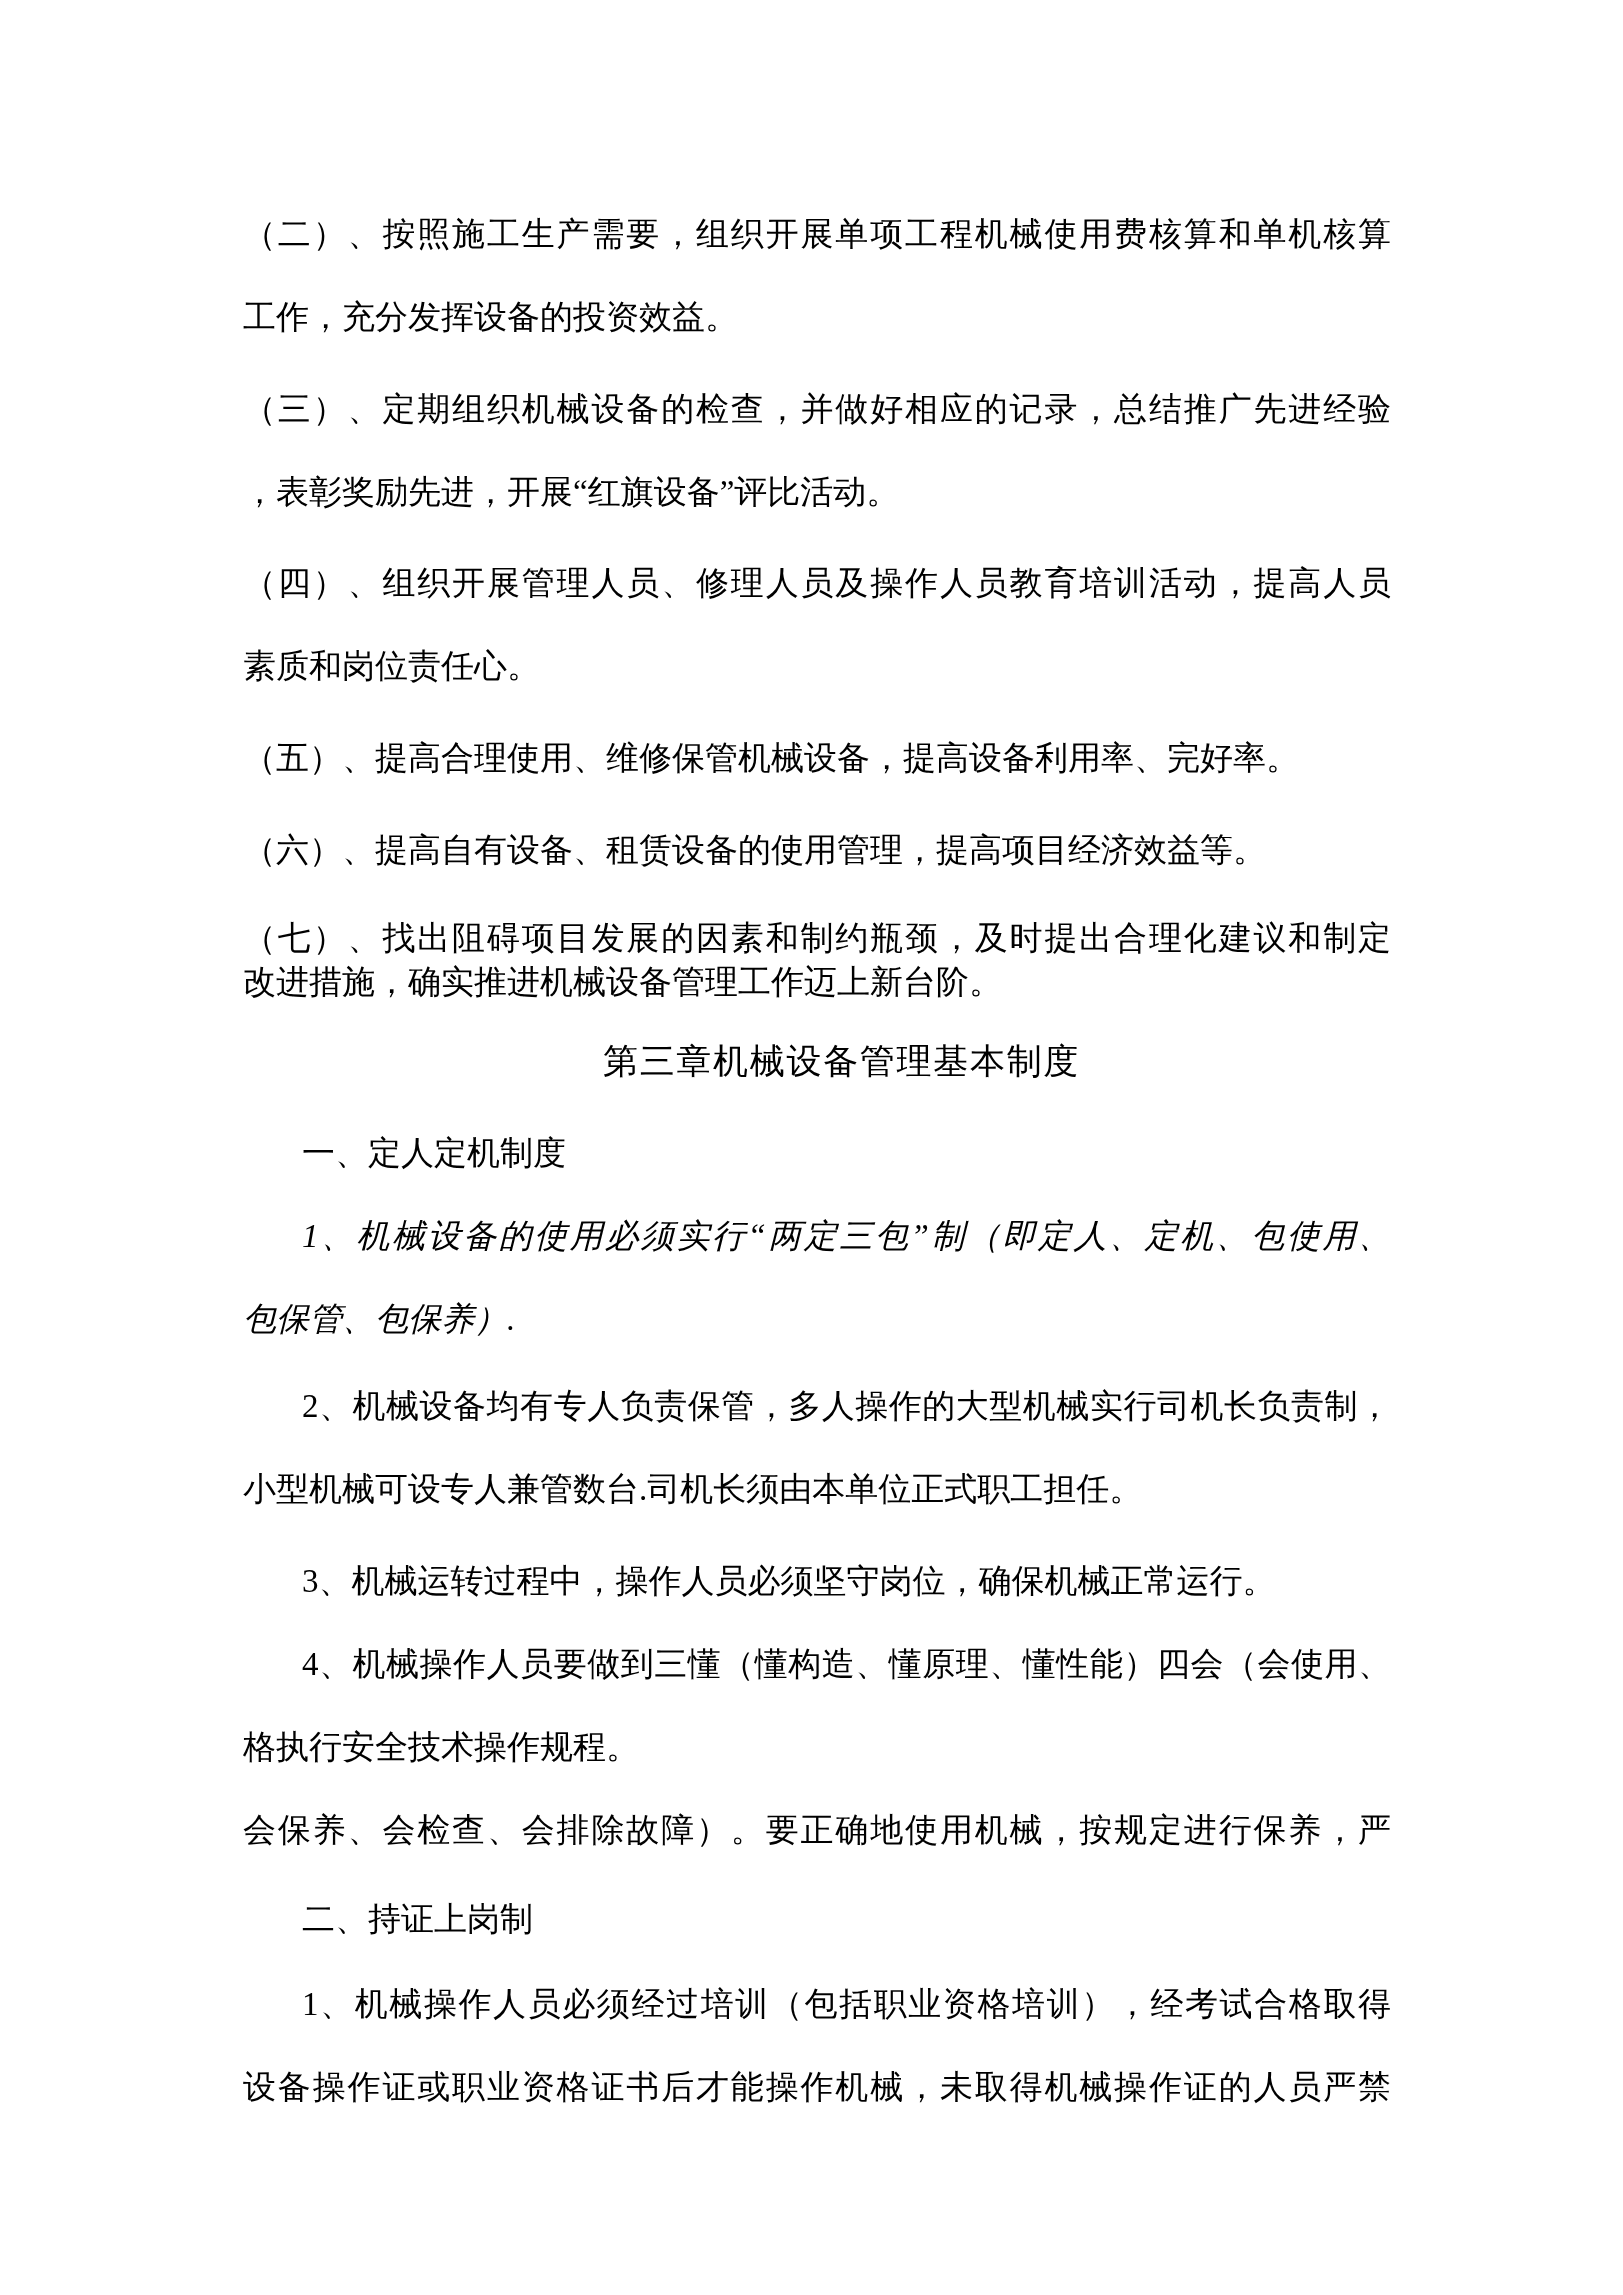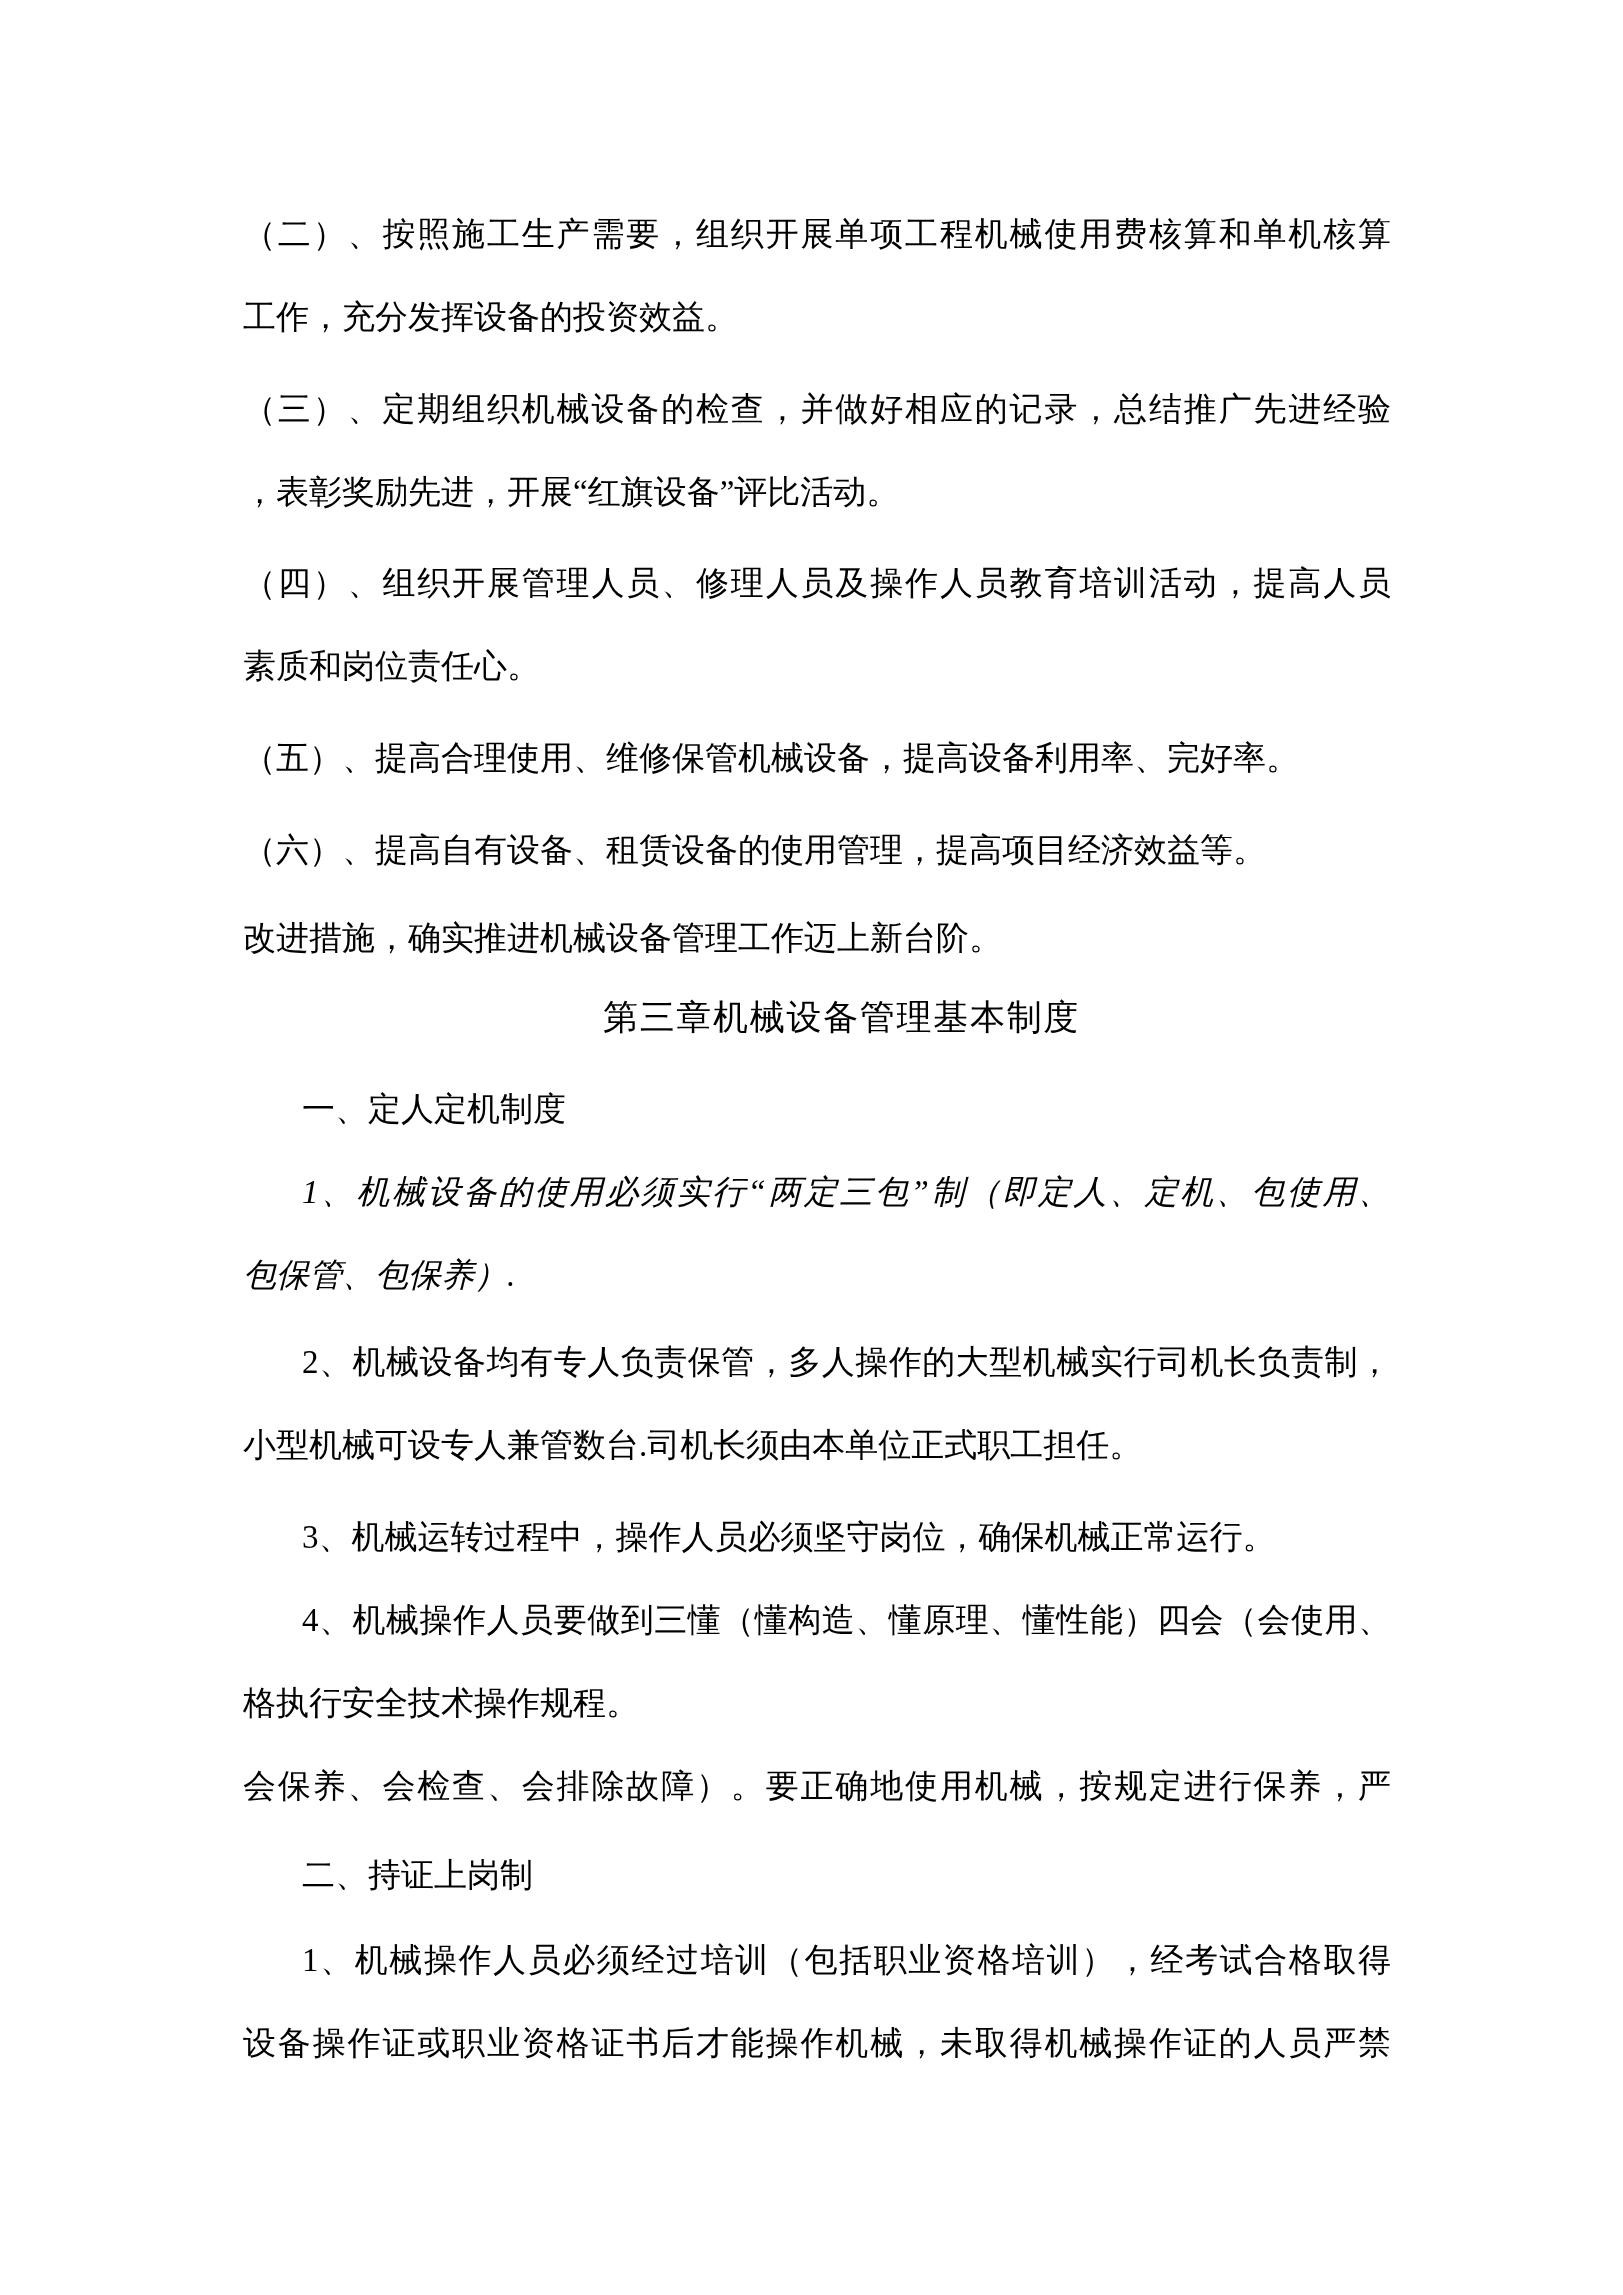"（七）、找出阻碍项目发展的因素和制约瓶颈，及时提出合理化建议和制定" div.line { html: none -> <div>（七）、找出阻碍项目发展的因素和制约瓶颈，及时提出合理化建议和制定</div> }
